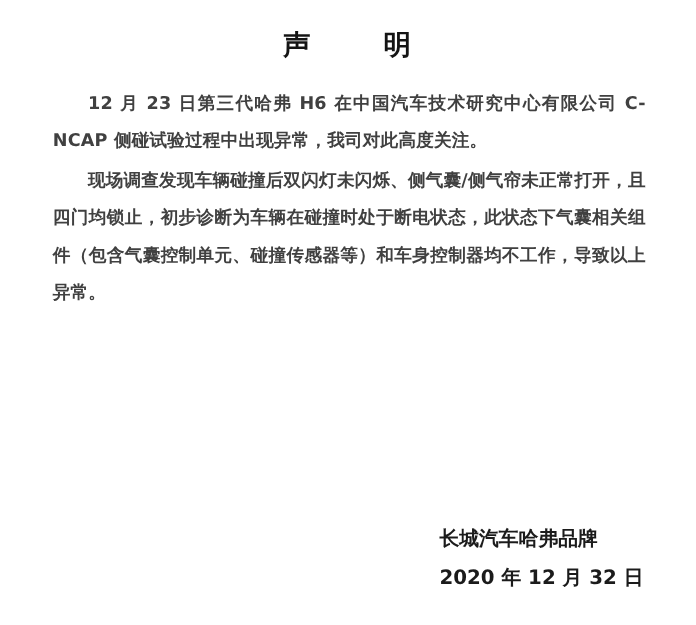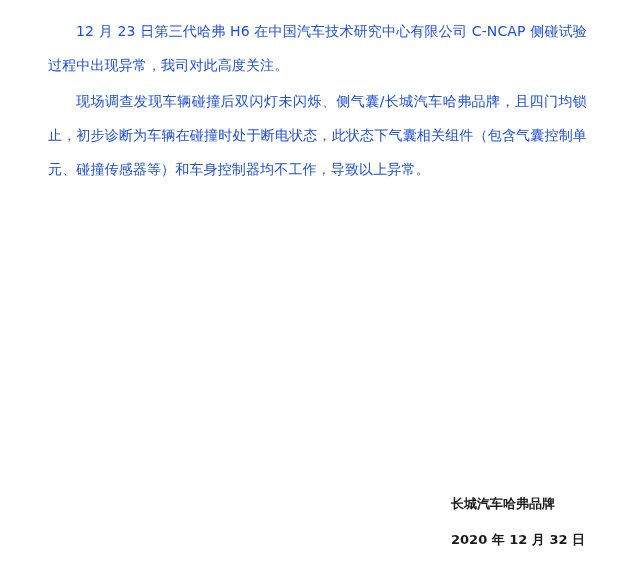"声 明" h1.doc-title { html: none -> <h1>声 明</h1> }
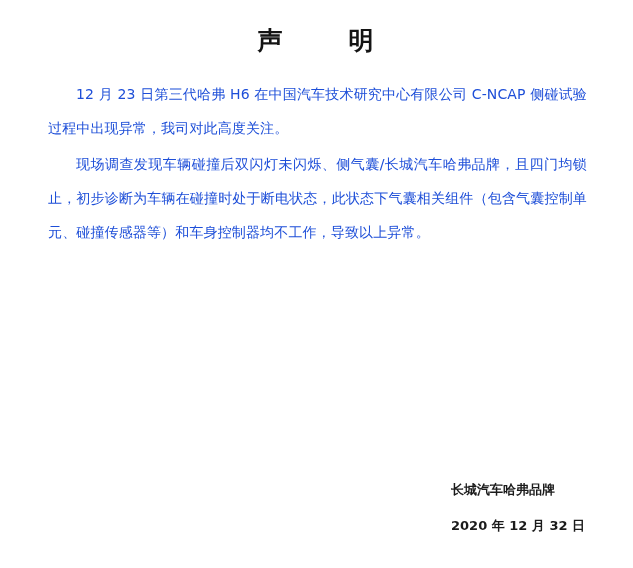"12 月 23 日第三代哈弗 H6" .para { color: #1d4ed8 -> #404040; font-size: 14px -> 16px; font-weight: 400 -> 700 }
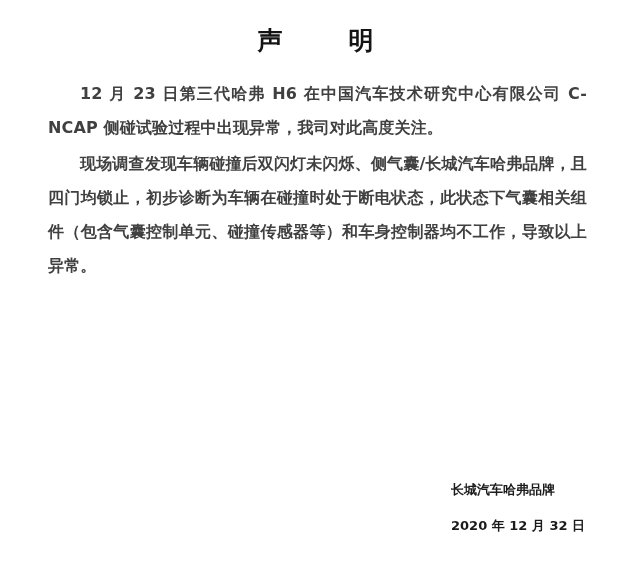"现场调查发现车辆碰撞后双闪灯未闪烁、侧气囊/长城汽车哈弗品牌，且四门均锁止，初步" p.para { text: /长城汽车哈弗品牌 -> /侧气帘未正常打开 }
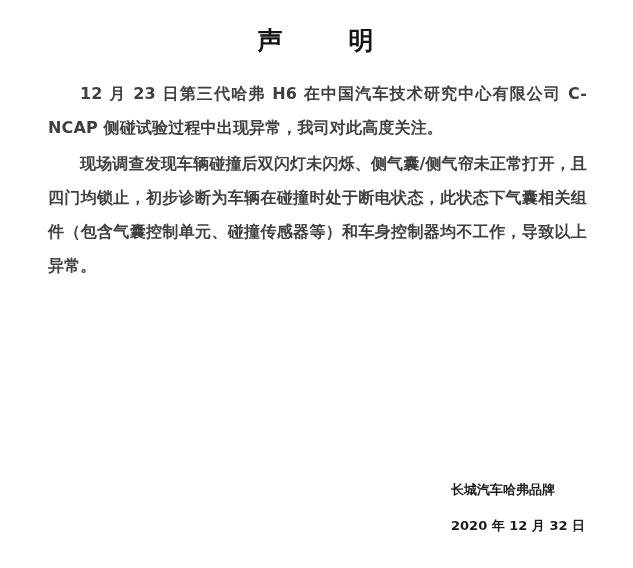"长城汽车哈弗品牌" .signature { font-size: 13px -> 18px }
